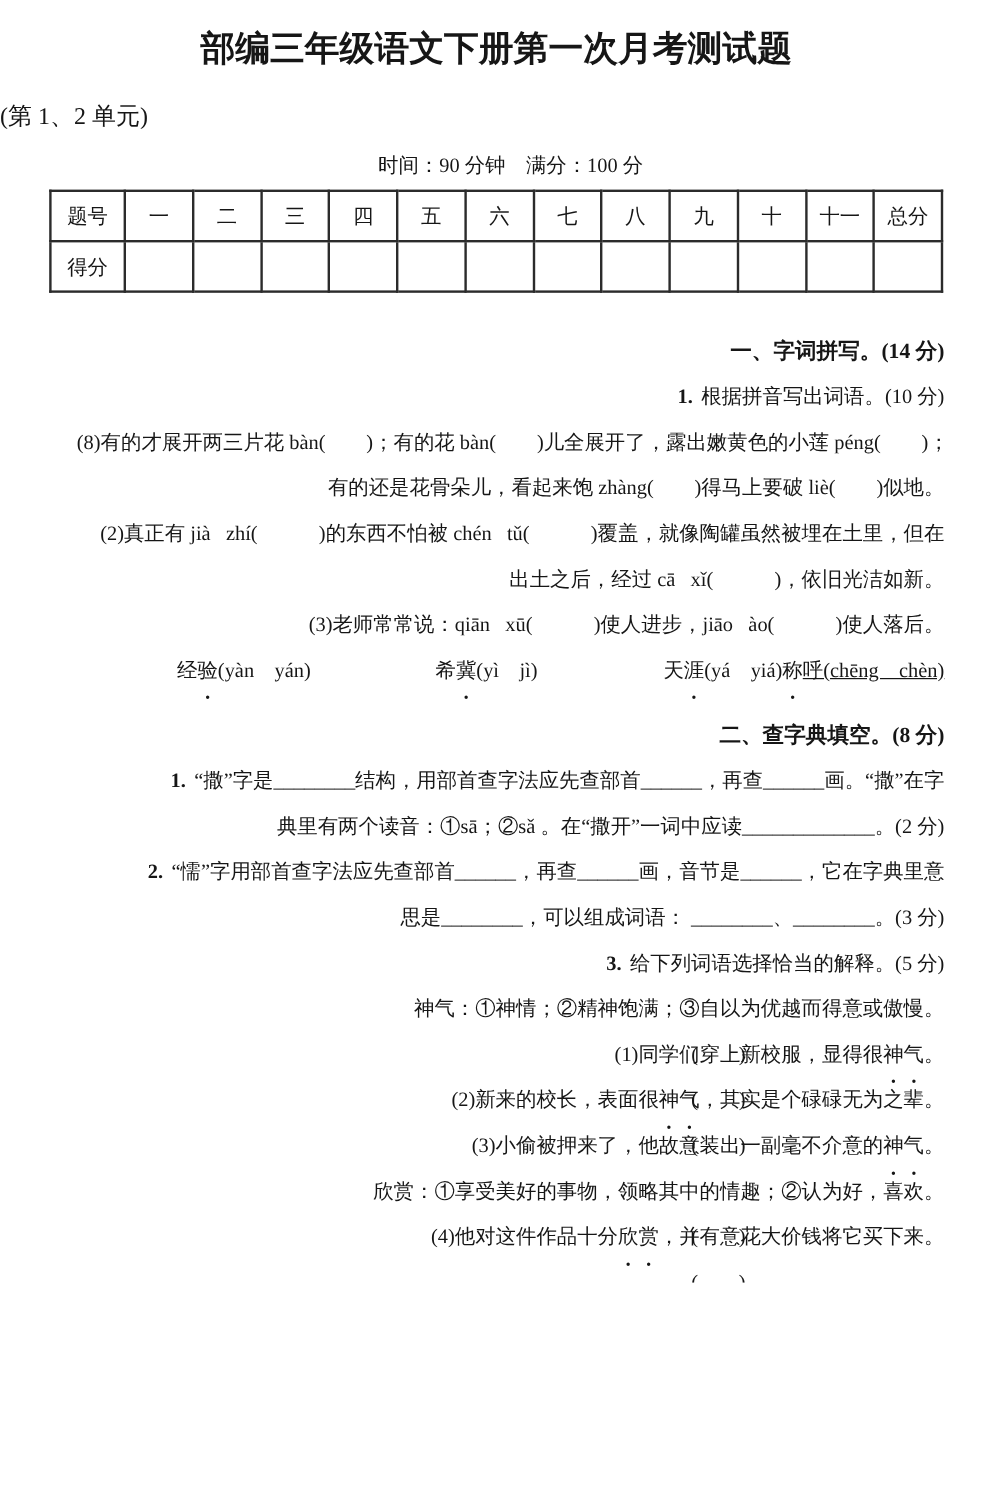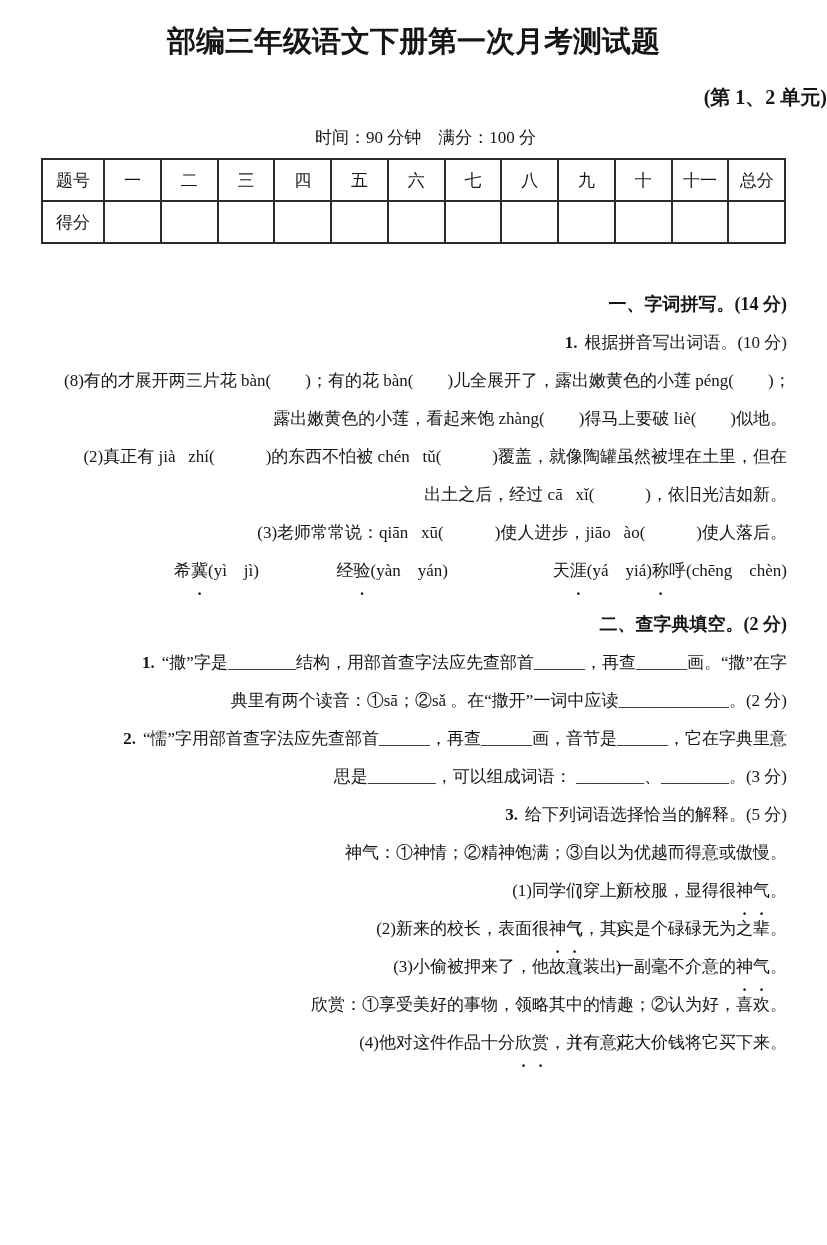"(第 1、2 单元)" .subtitle { font-weight: bold -> normal; text-align: right -> left }
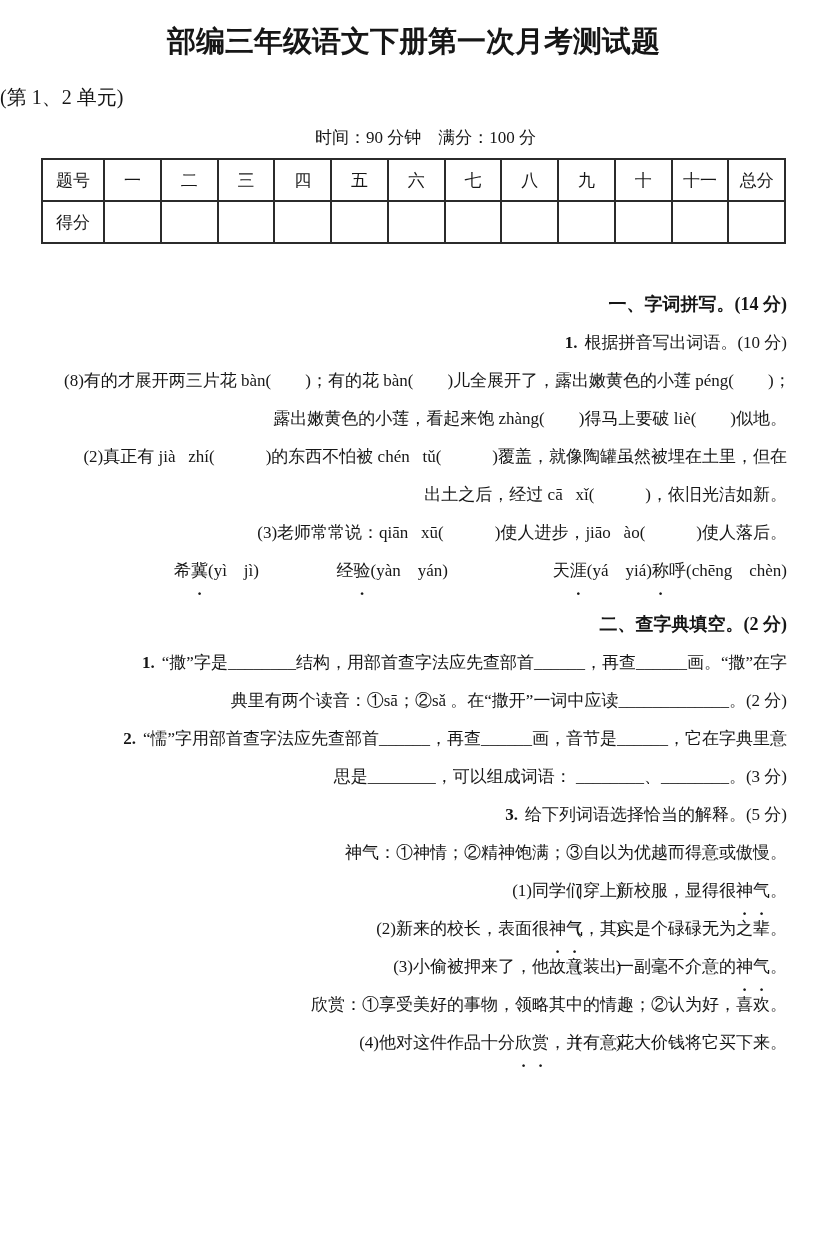"题号" table.score { margin: 8px auto 12px auto -> 8px auto 0 auto }
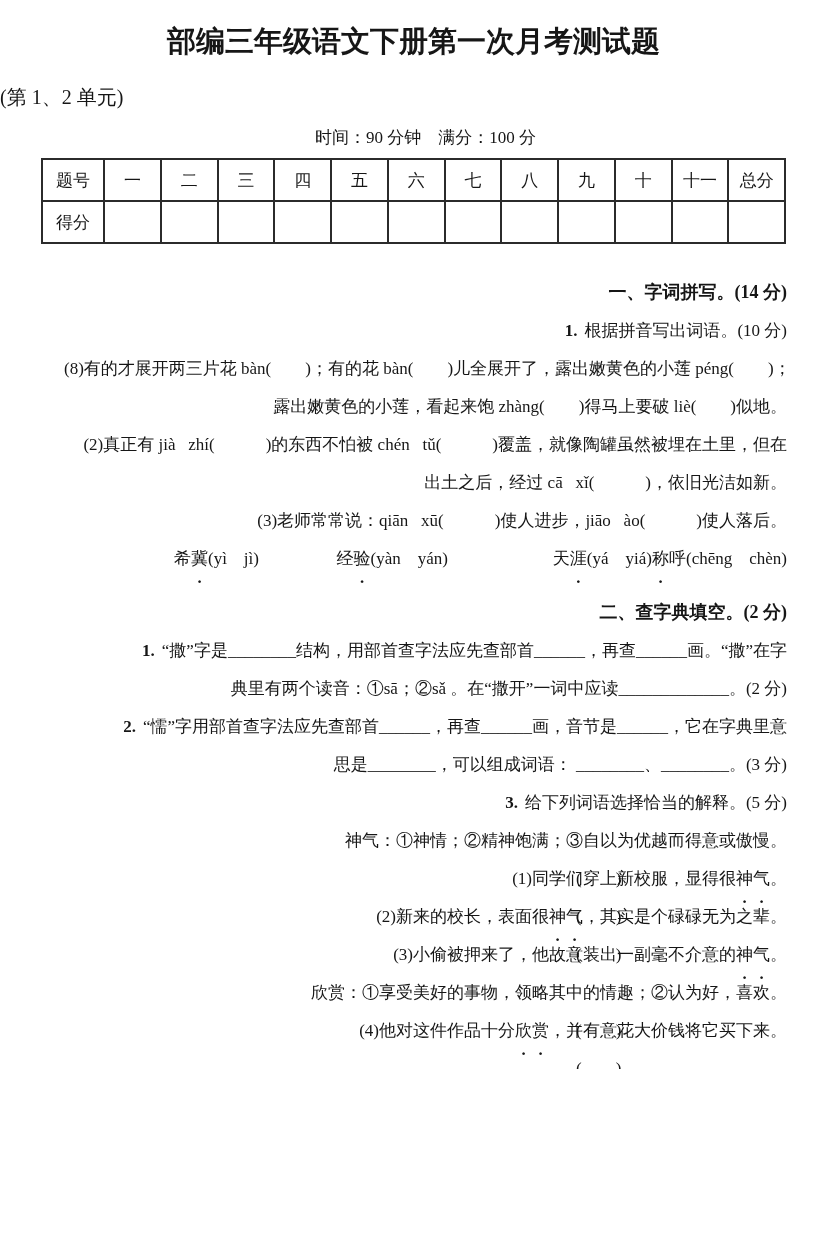"露出嫩黄色的小莲，看起来饱 zhàng( )得马上要破 liè( )似地。" div.line { text: 露出嫩黄色的小莲 -> 有的还是花骨朵儿 }
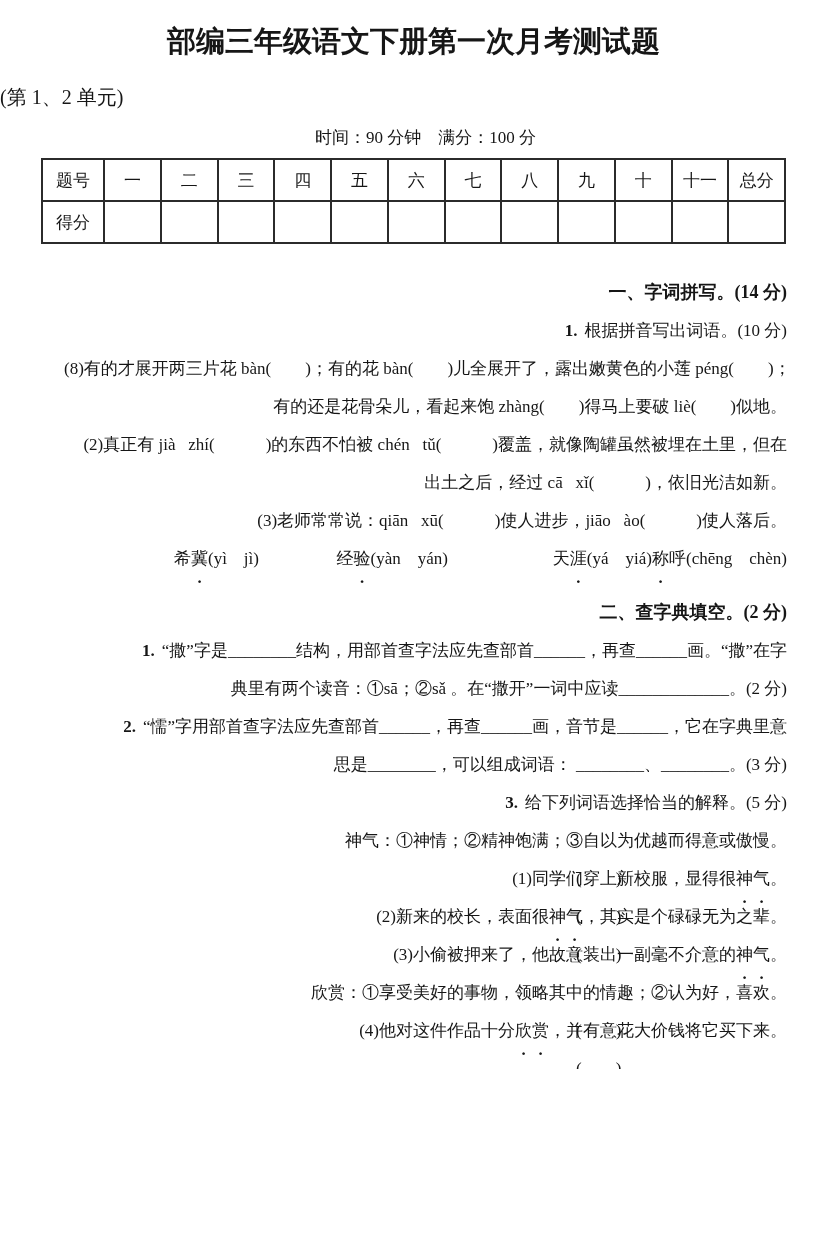"希冀(yì jì)" span.item { order: before "经验(yàn yán)" -> after "经验(yàn yán)" }
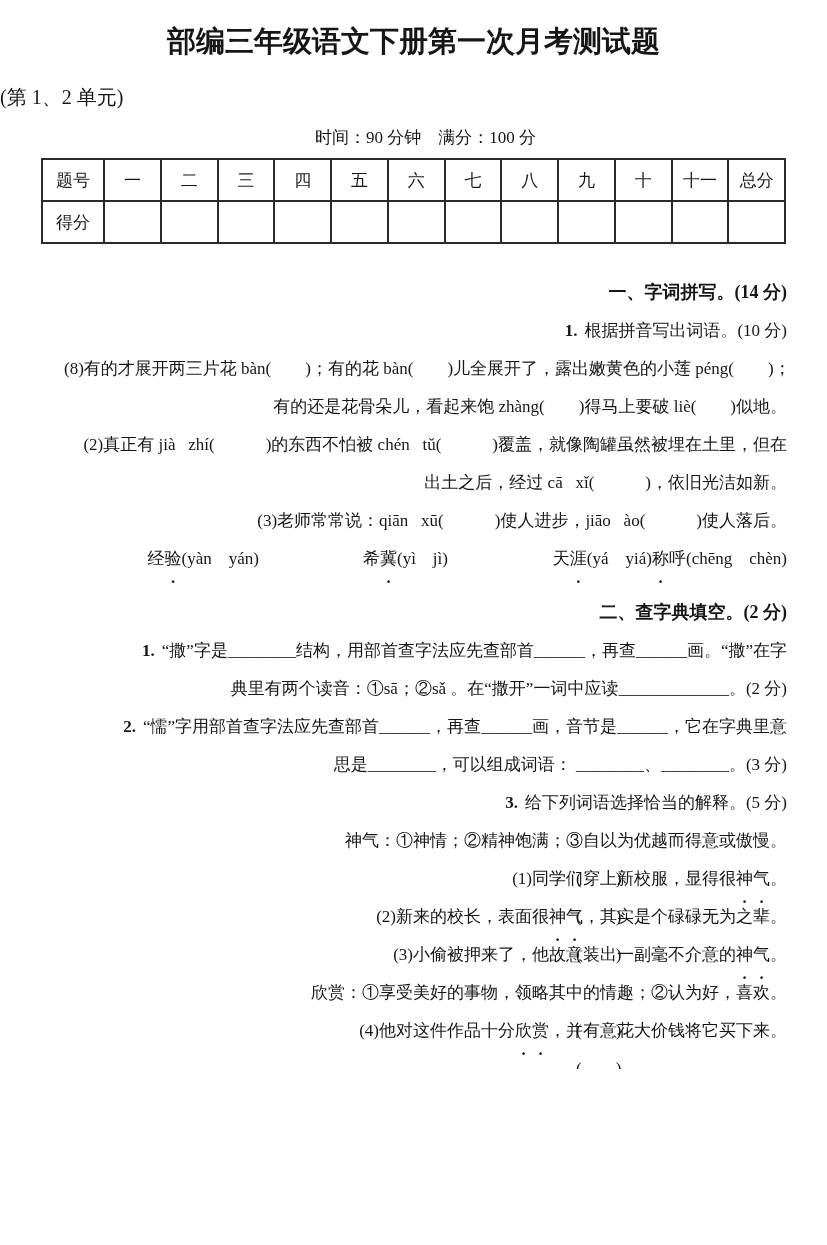"称呼(chēng chèn)" .readings .item:nth-child(4) { text-decoration: none -> underline }
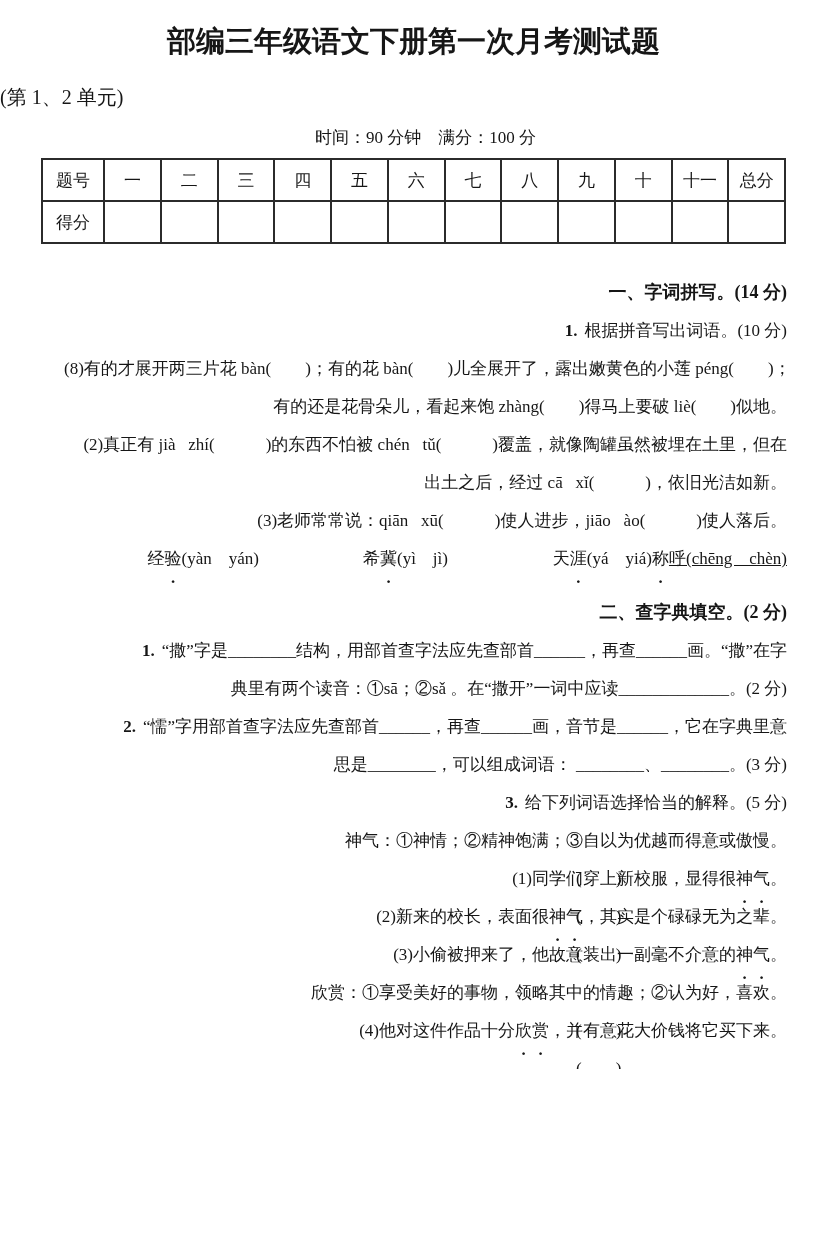"二、查字典填空。(2 分)" div.line { text: 2 -> 8 }
